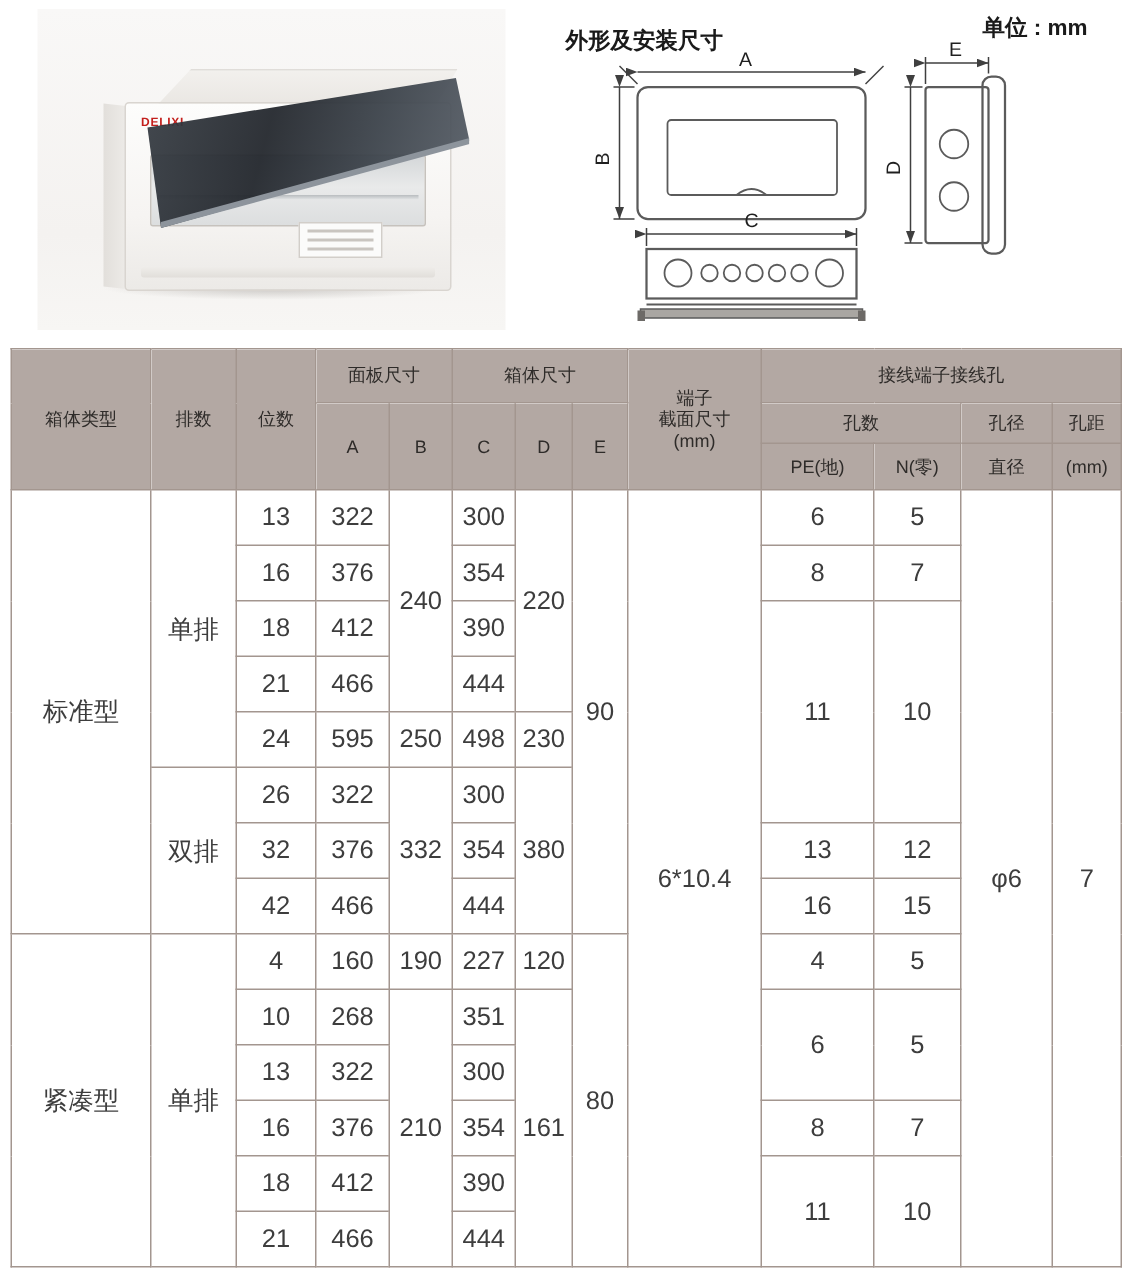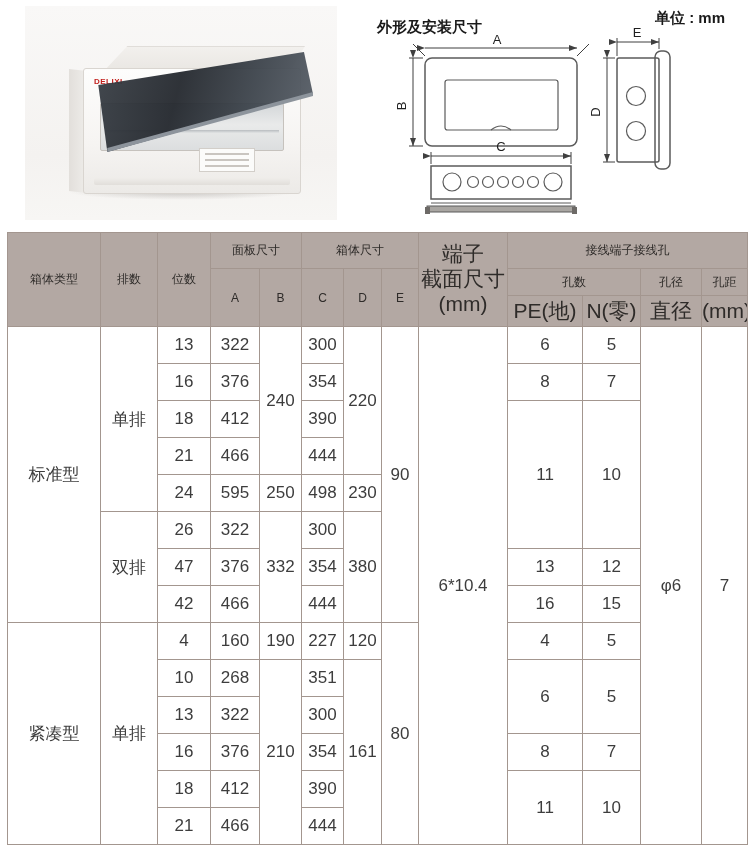"端子" .spec .small-h { font-size: 21px -> 12px }
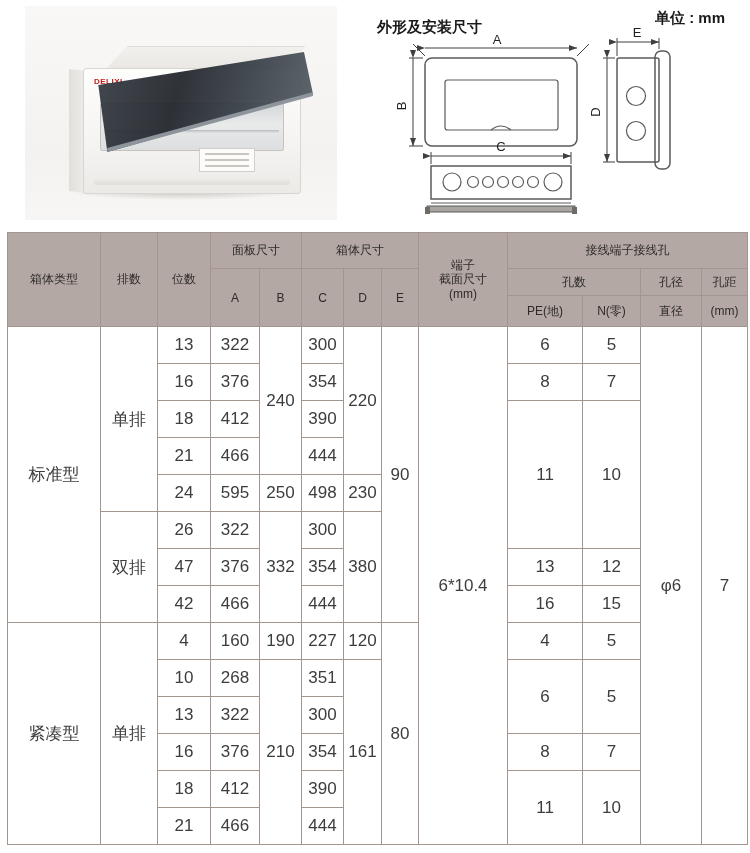"47" td { text: 47 -> 32 }
